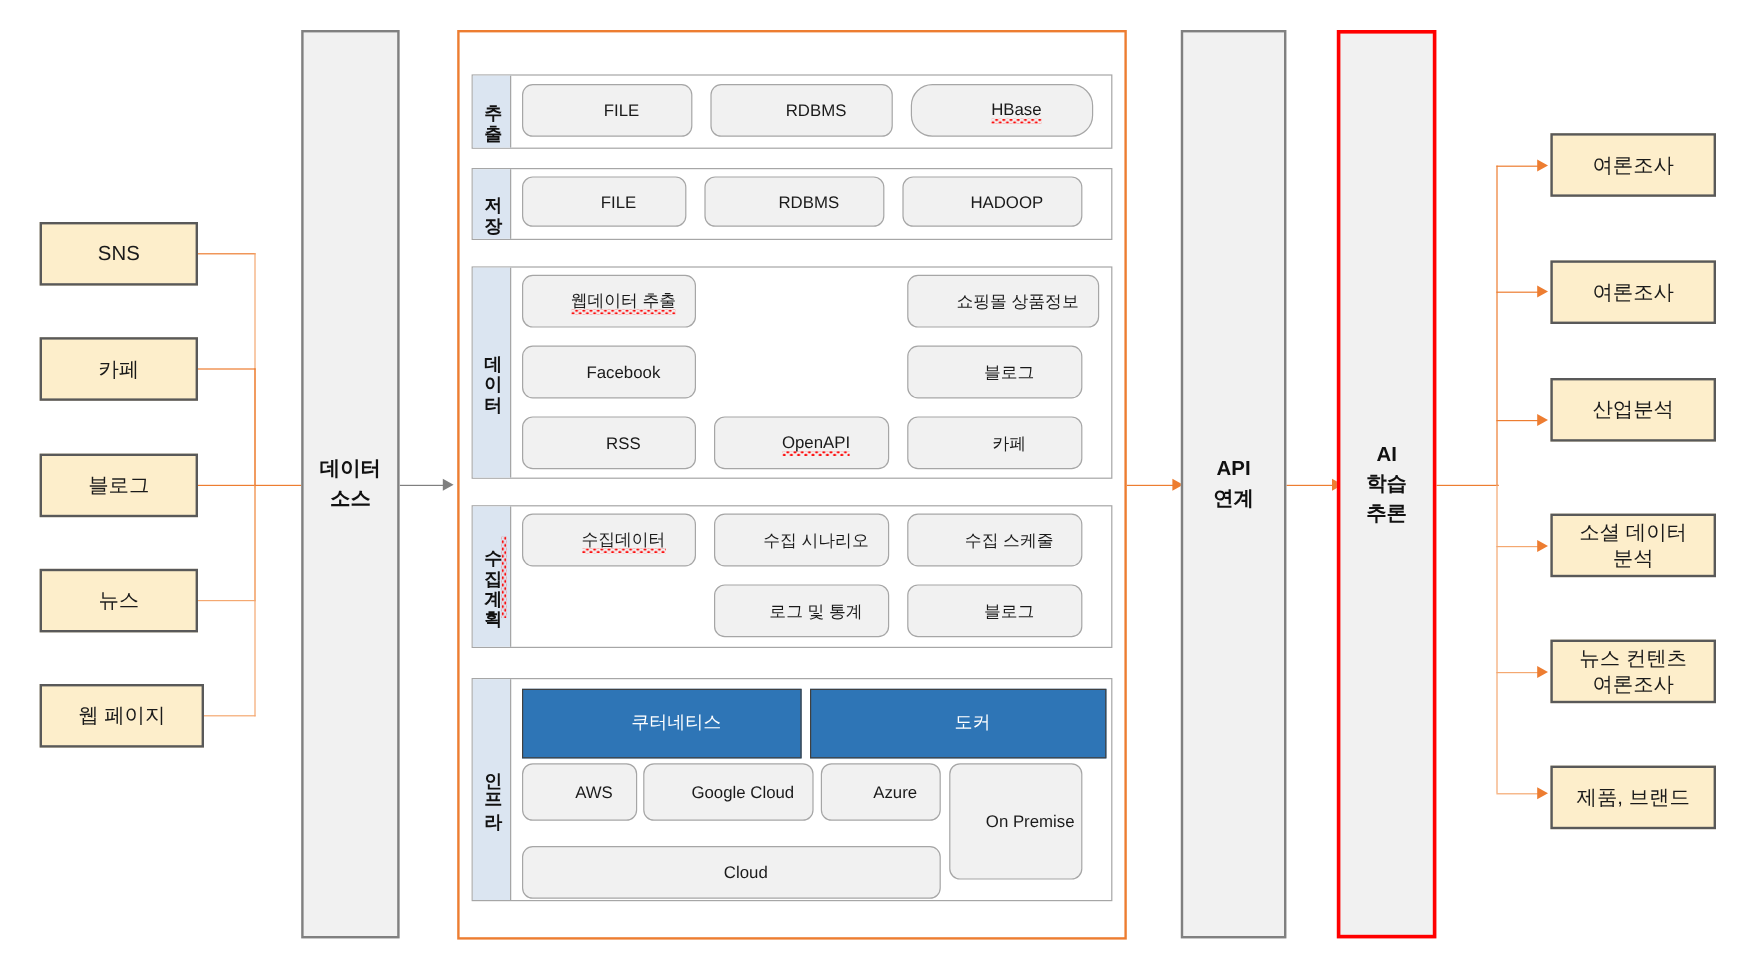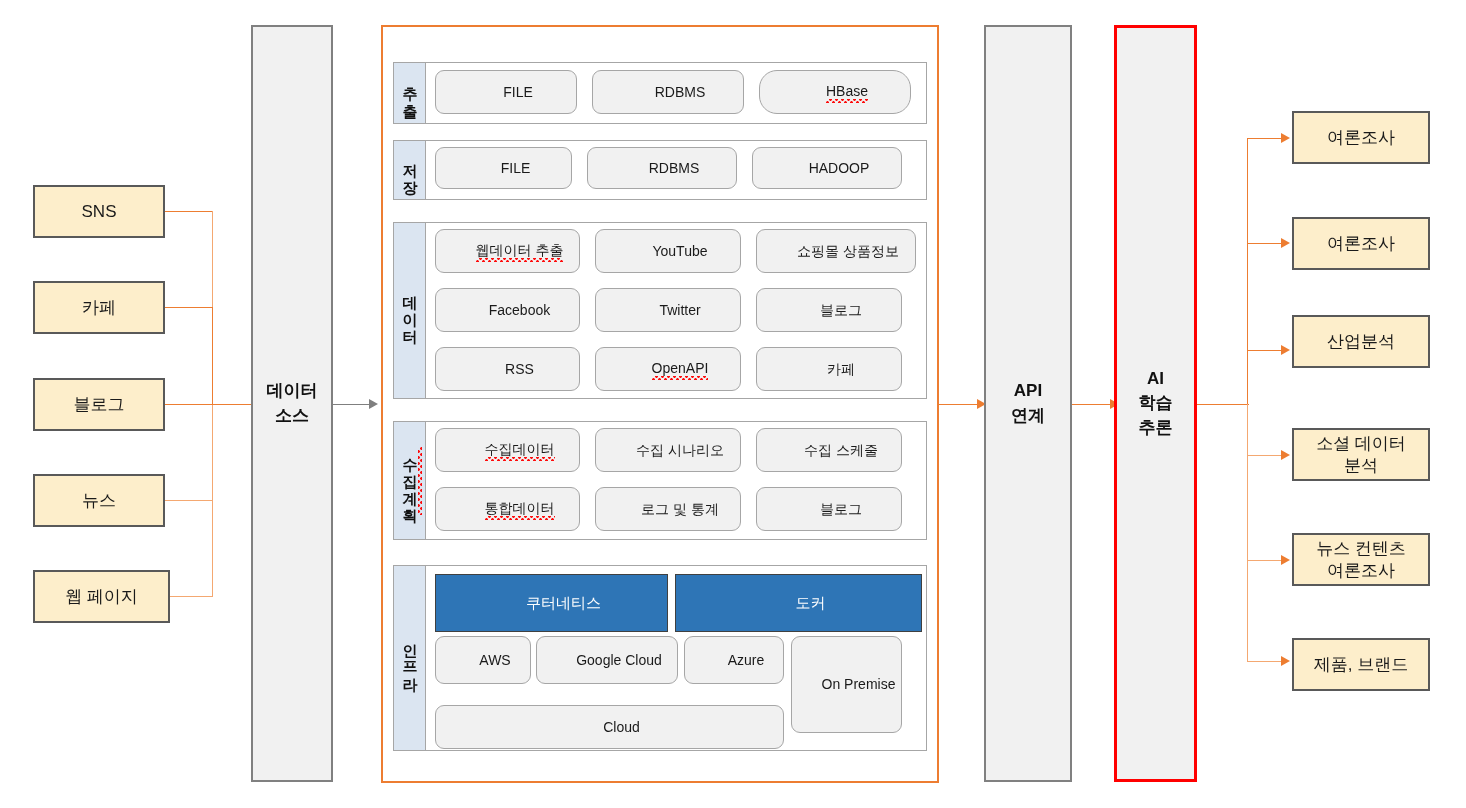"YouTube" div.chip { html: <div> <span>YouTube</span> </div> -> none }
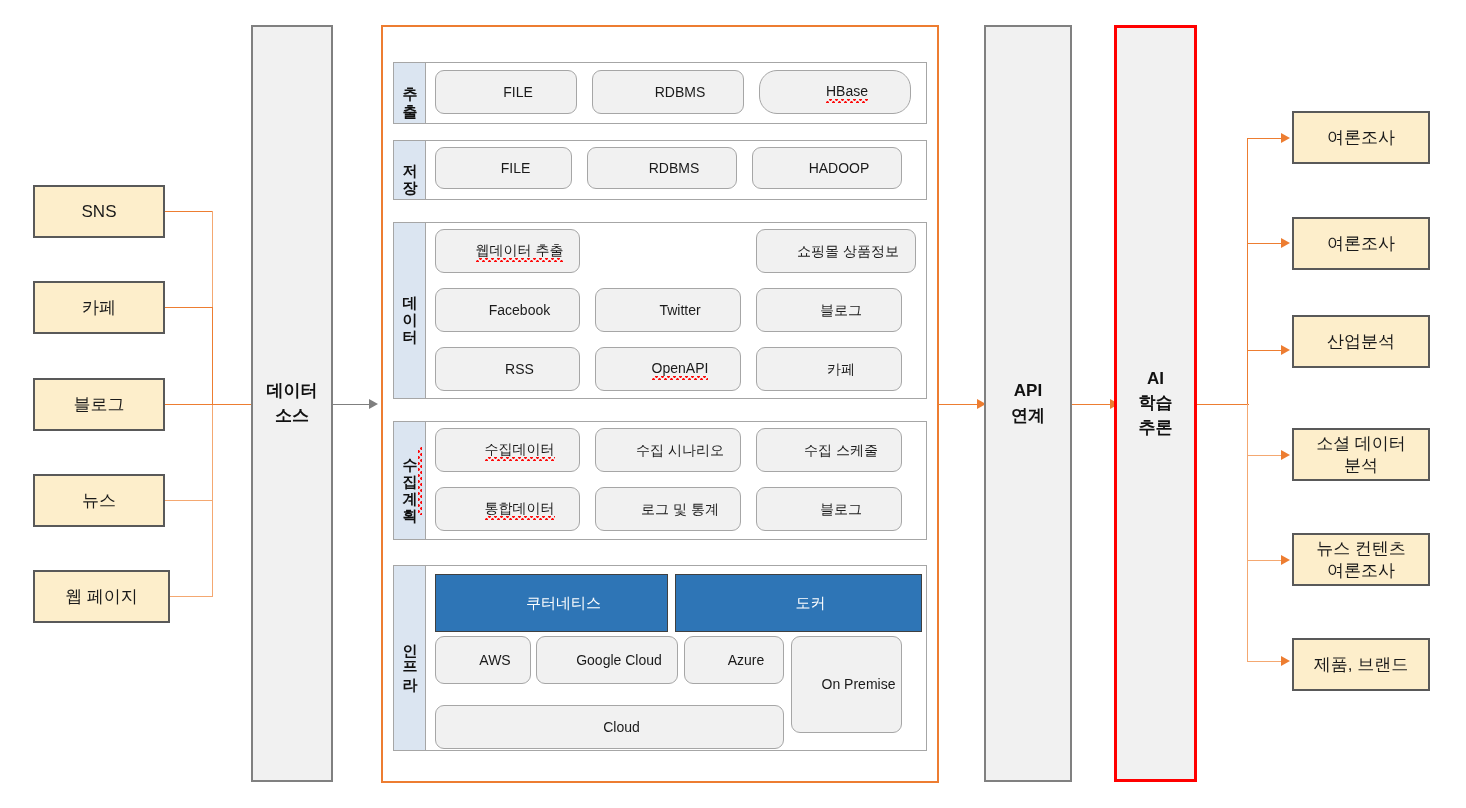"Twitter" div.chip { html: <div> <span>Twitter</span> </div> -> none }
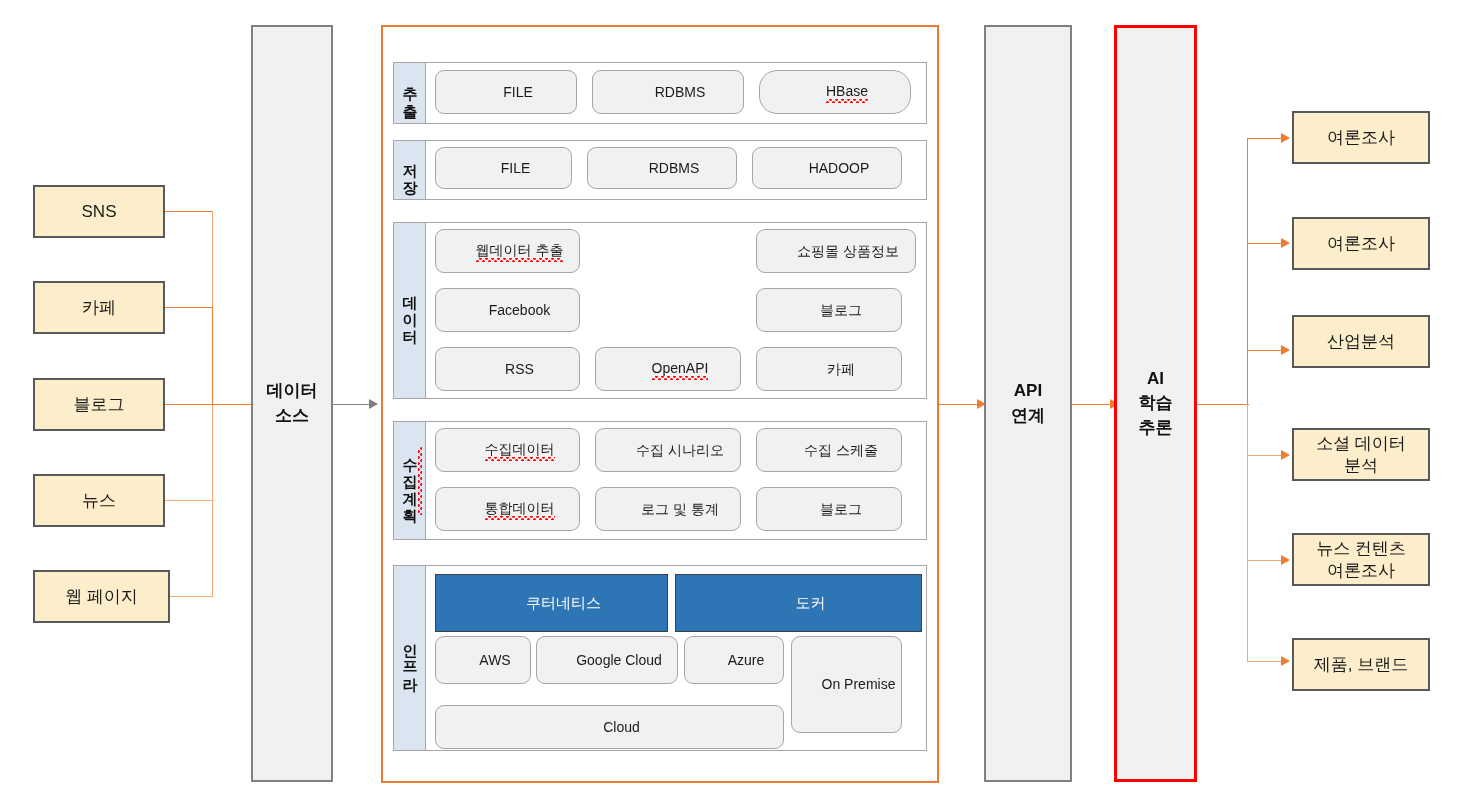"통합데이터" div.chip { html: <div> <span>통합데이터</span> </div> -> none }
